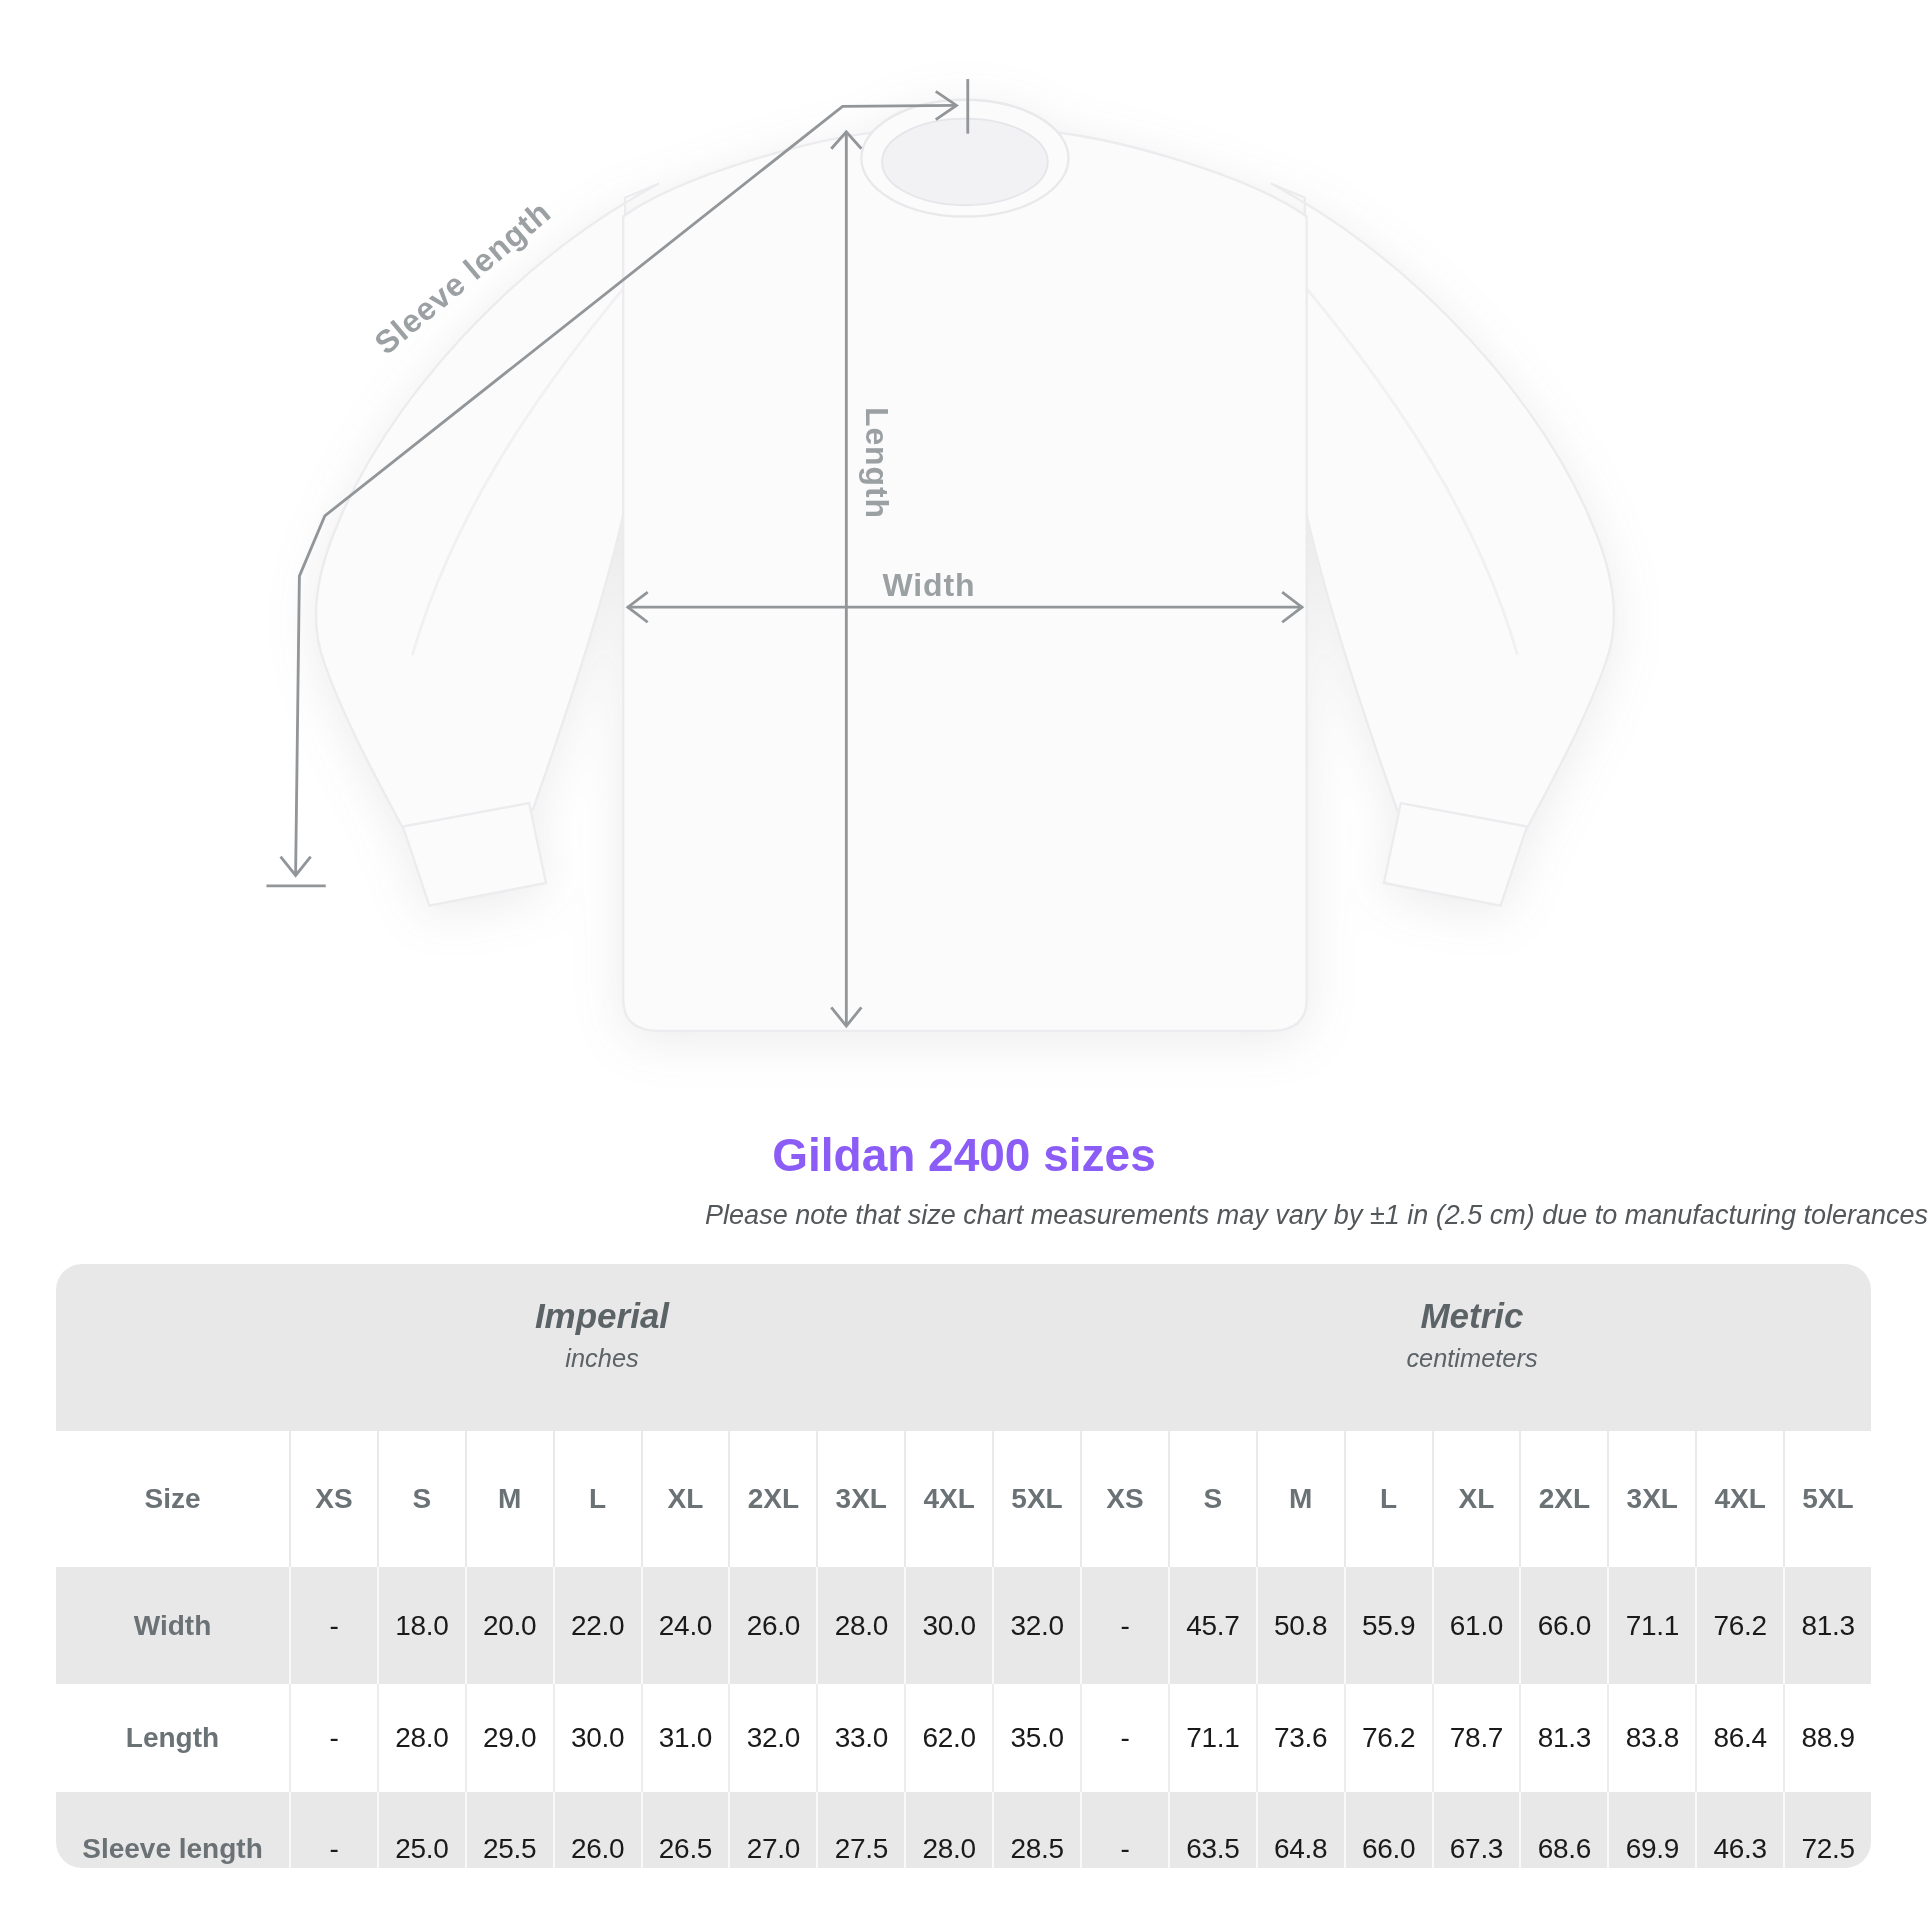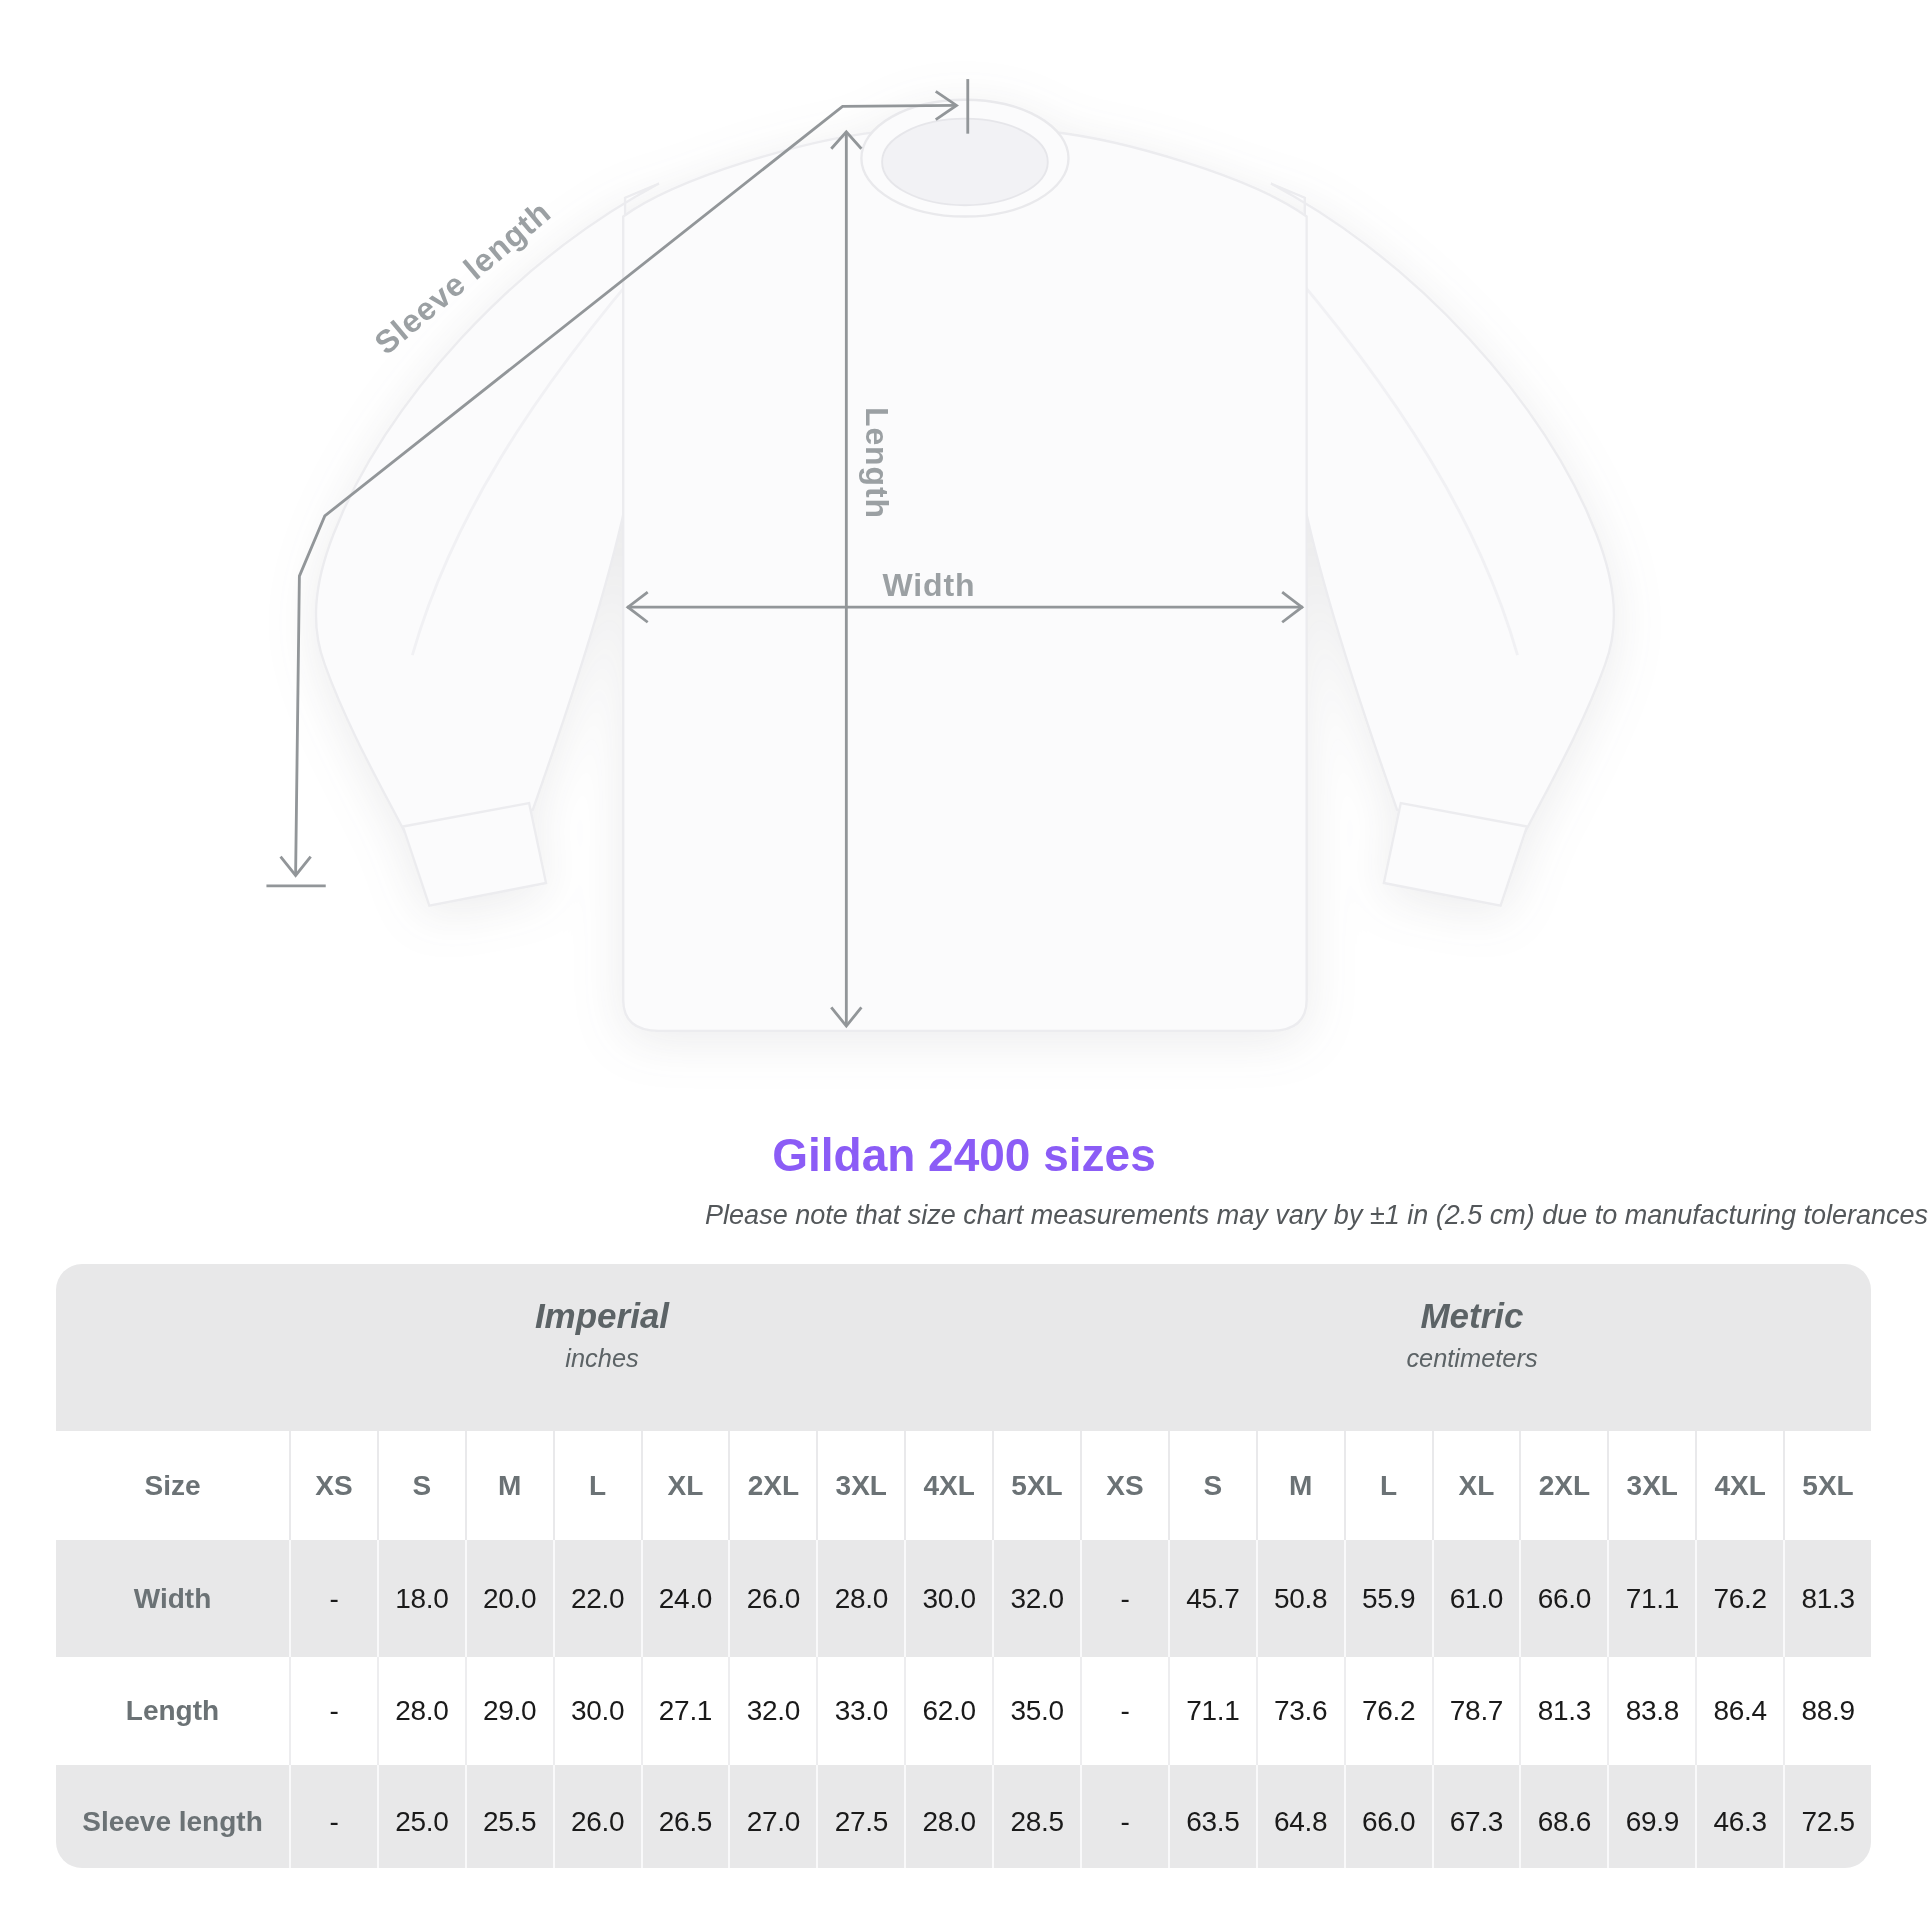"Size" .header-row { height: 109px -> 136px }
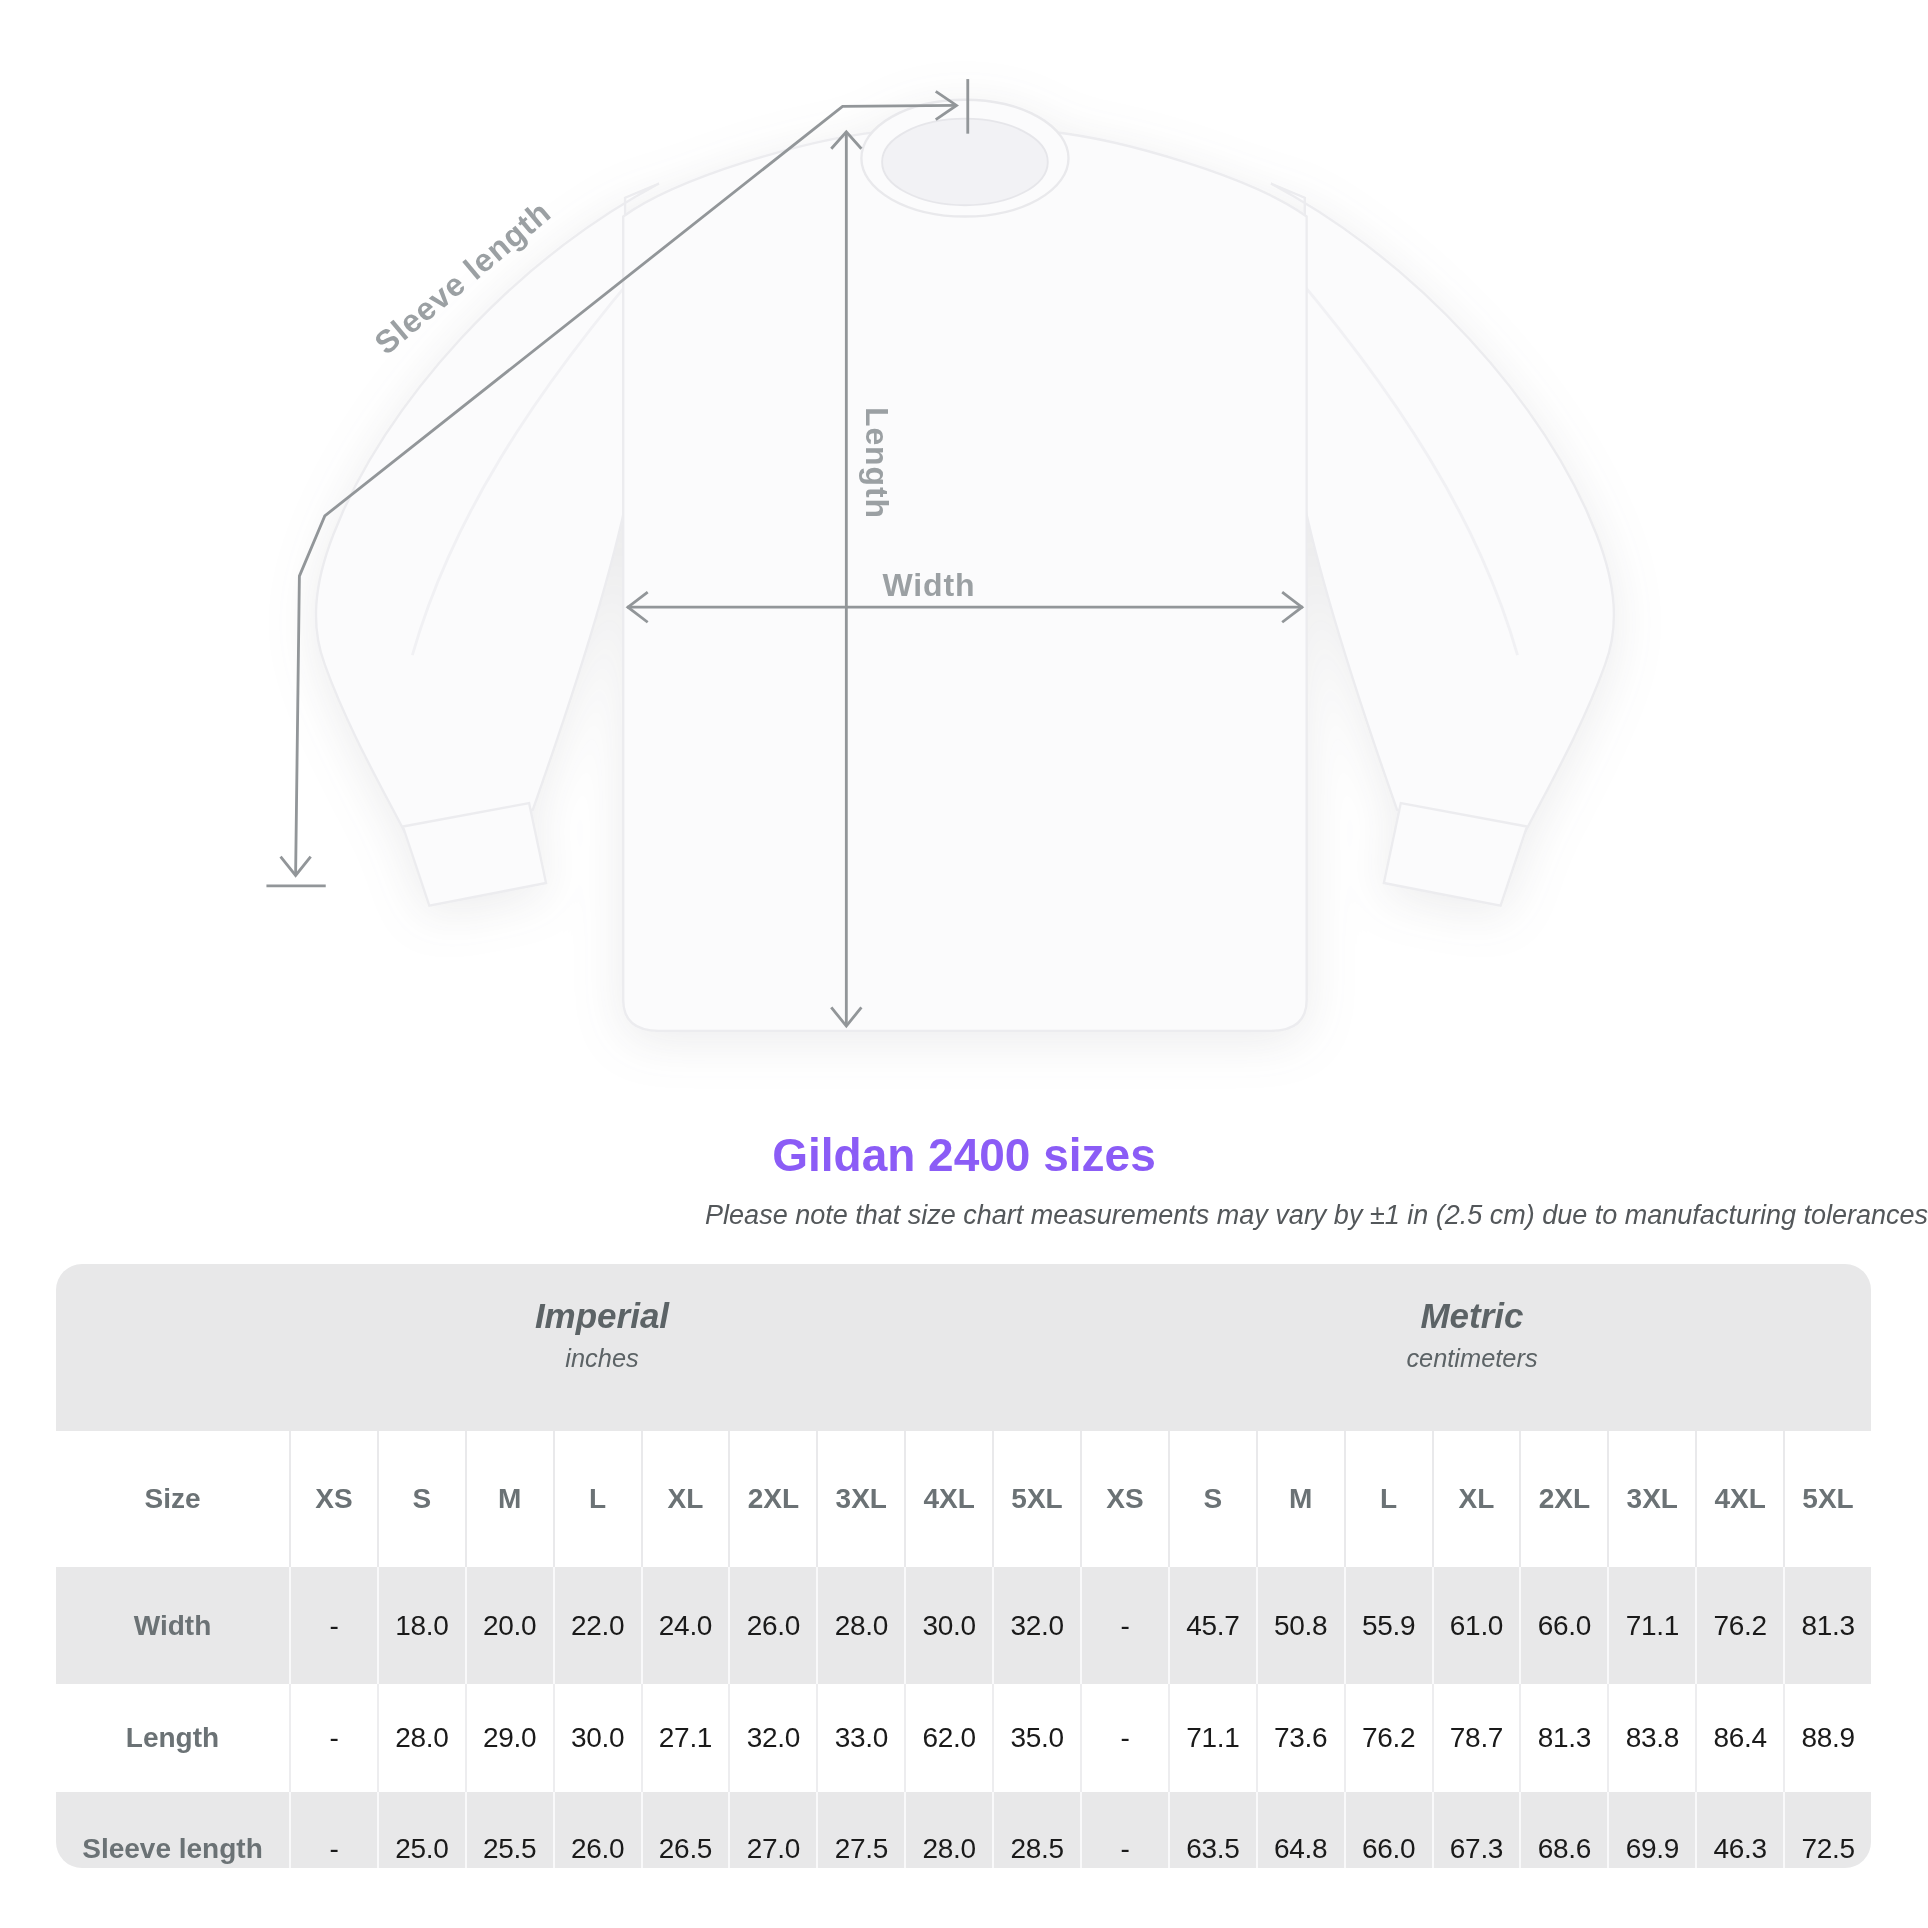"27.1" div.cell { text: 27.1 -> 31.0 }
